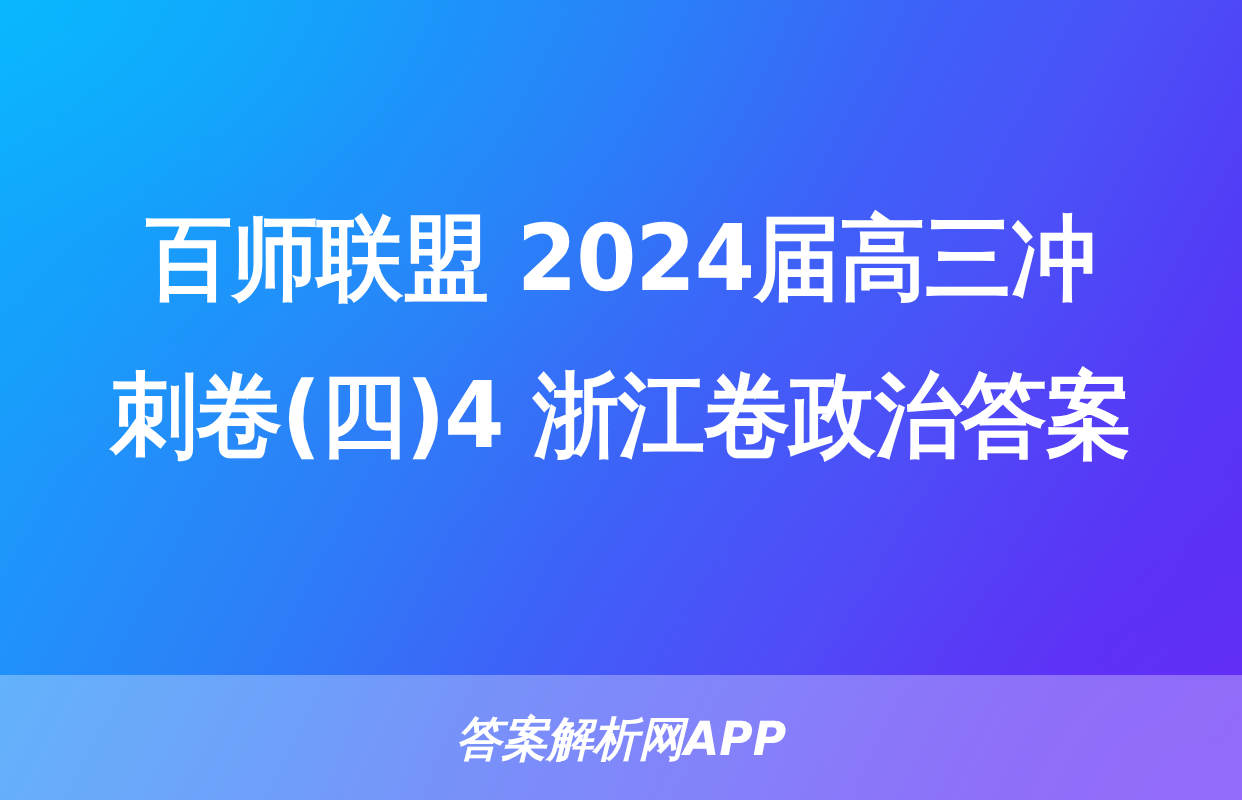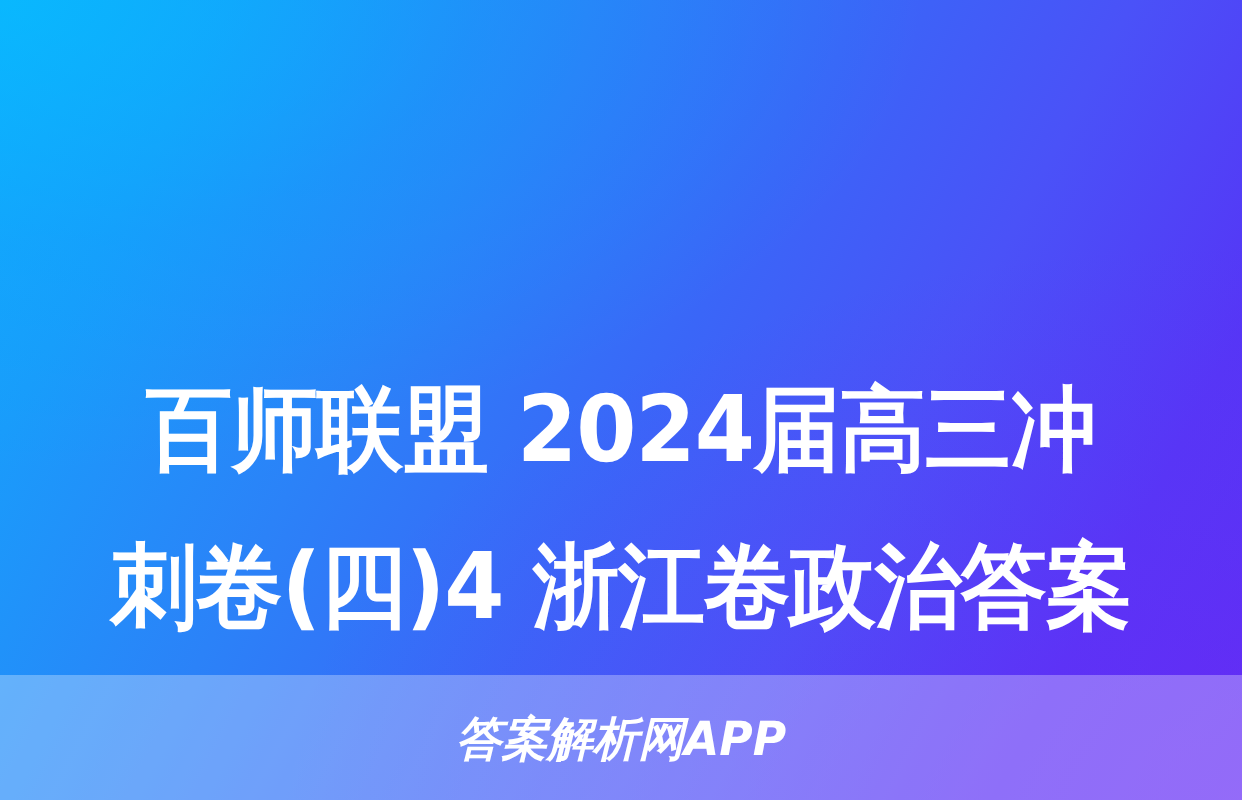"百师联盟 2024届高三冲刺卷(四)4 浙江卷政治答案" .title-wrap { align-items: flex-end -> center; padding: 10px 74px -> 18px 74px }
